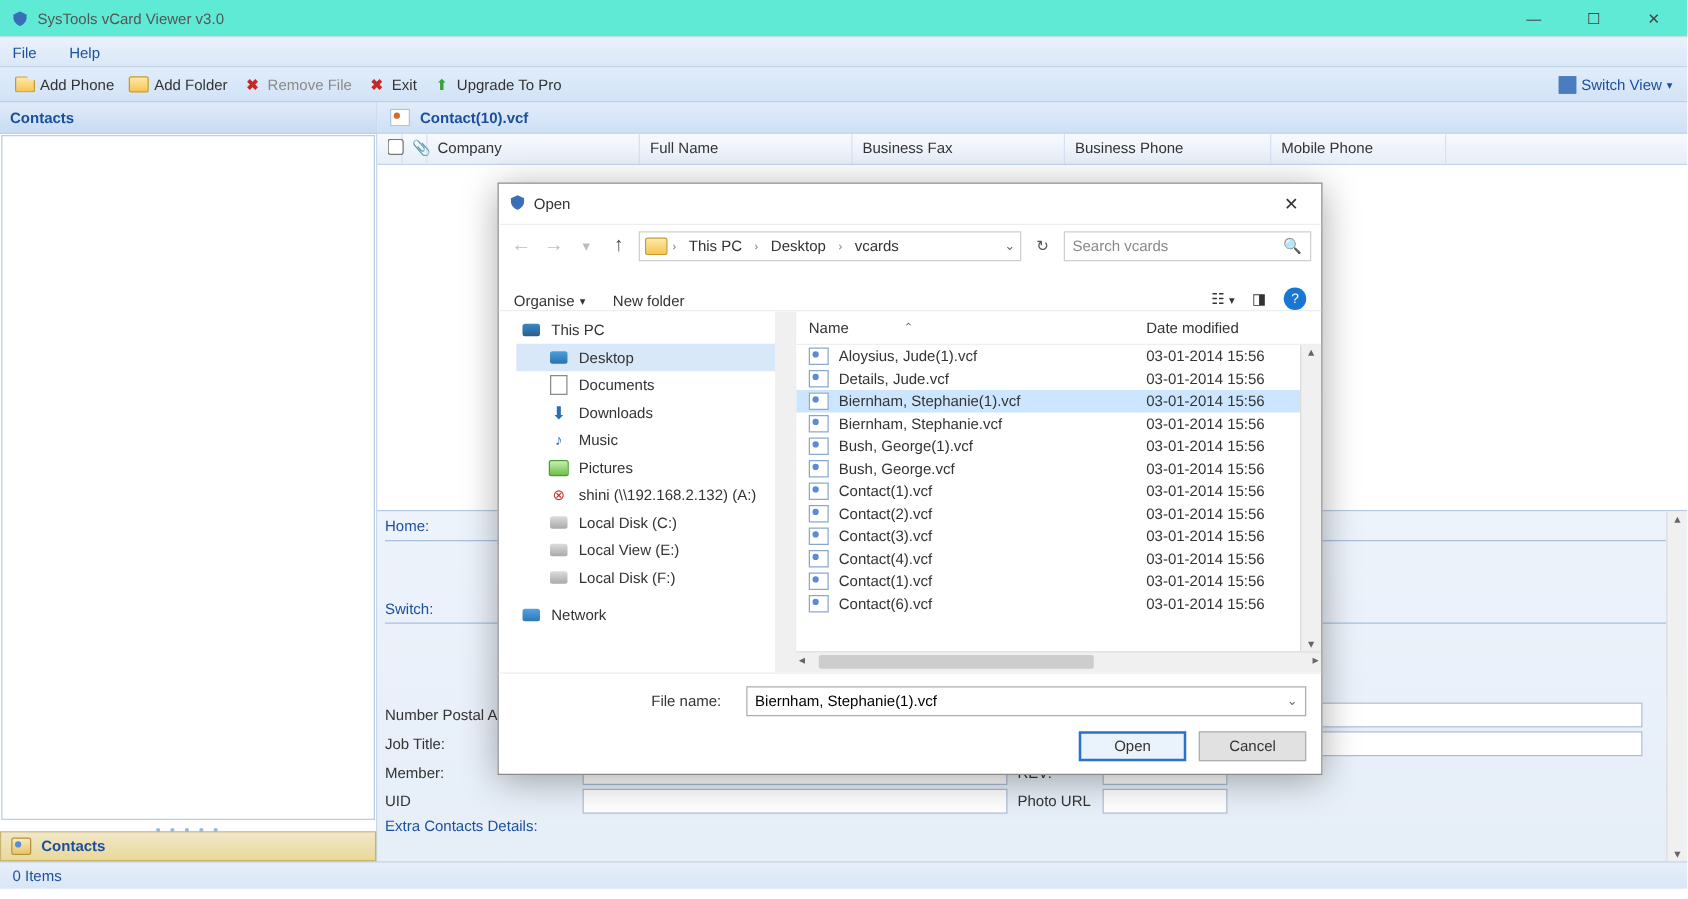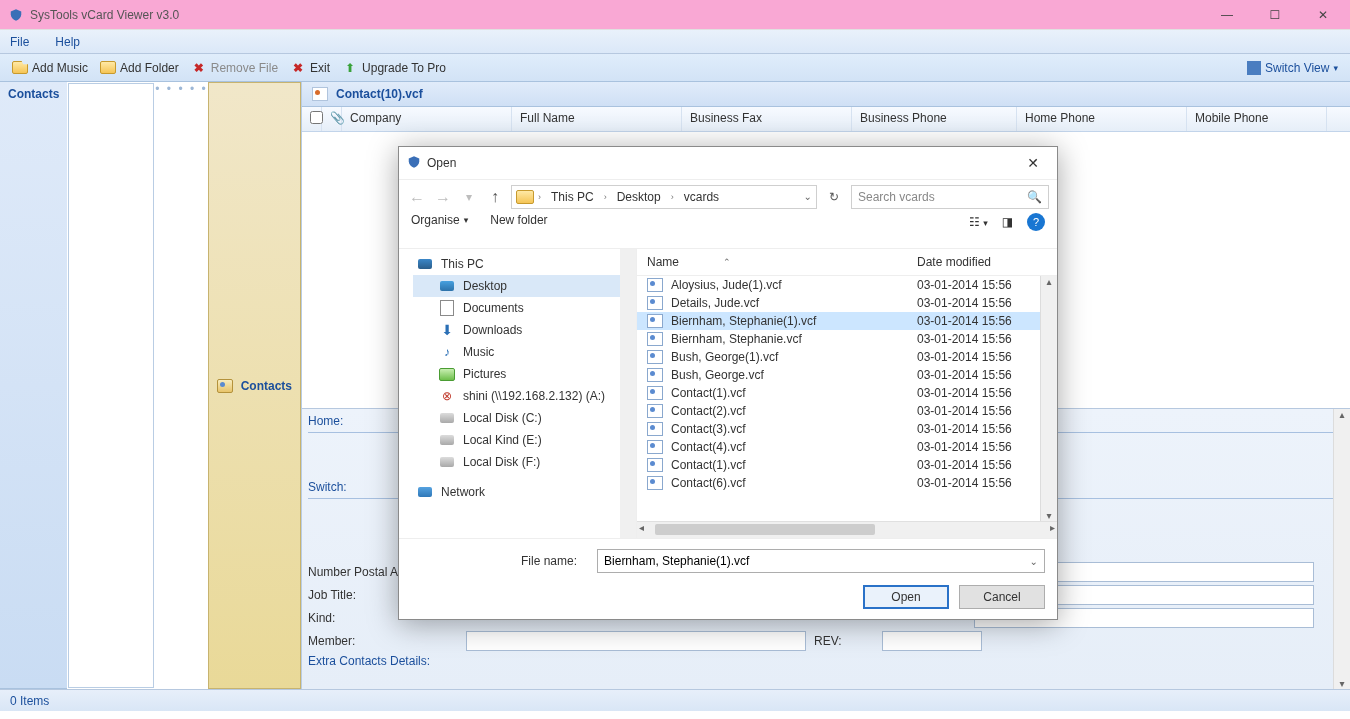"SysTools vCard Viewer v3.0" .titlebar { background: #f9a8d4 -> #5eead4 }
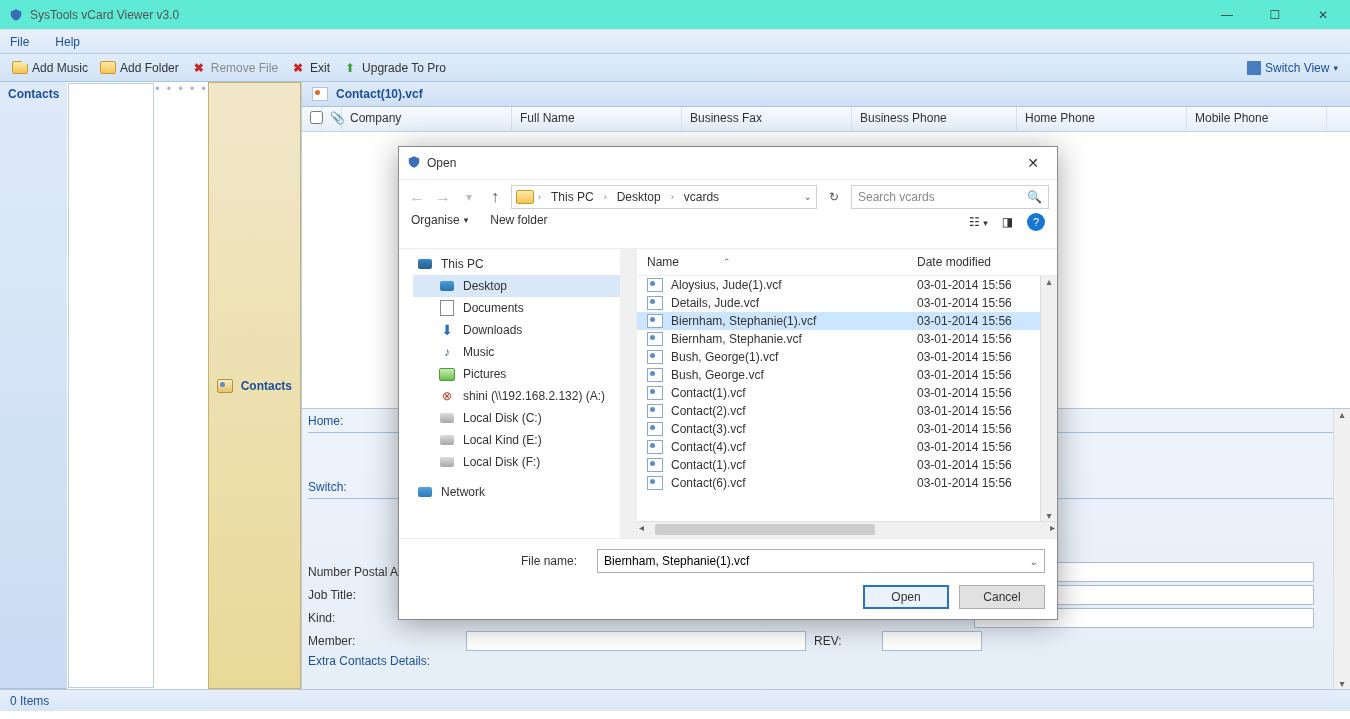"Add Music" span { text: Music -> Phone }
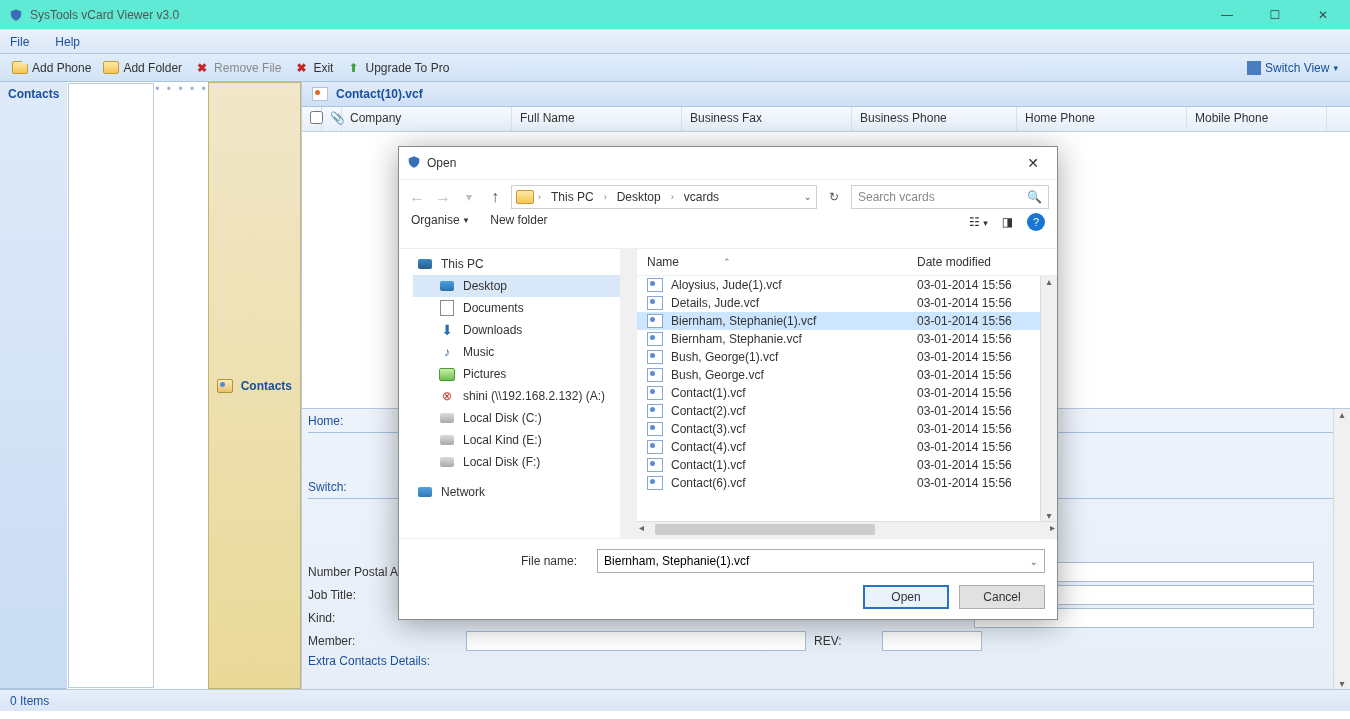"Contacts" .leftpanel { flex-direction: row -> column }
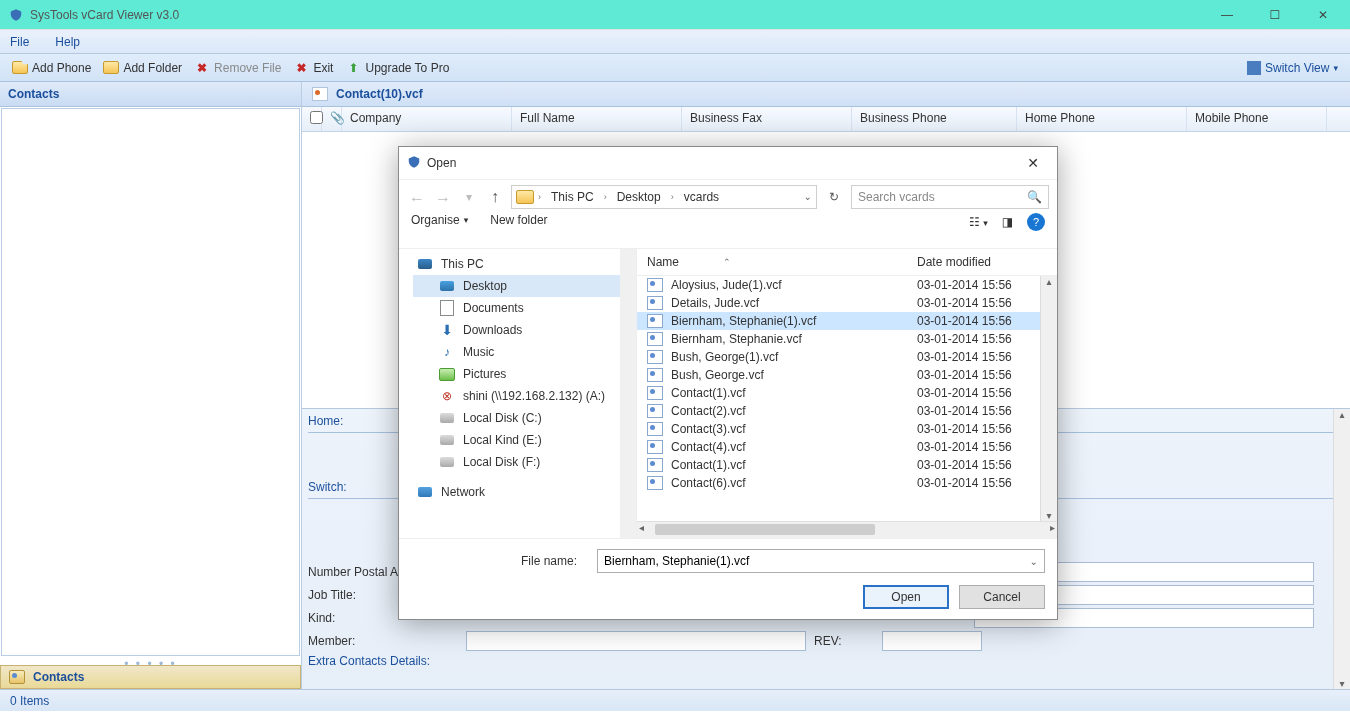"Home Phone" div.cell { html: <div>Home Phone</div> -> none }
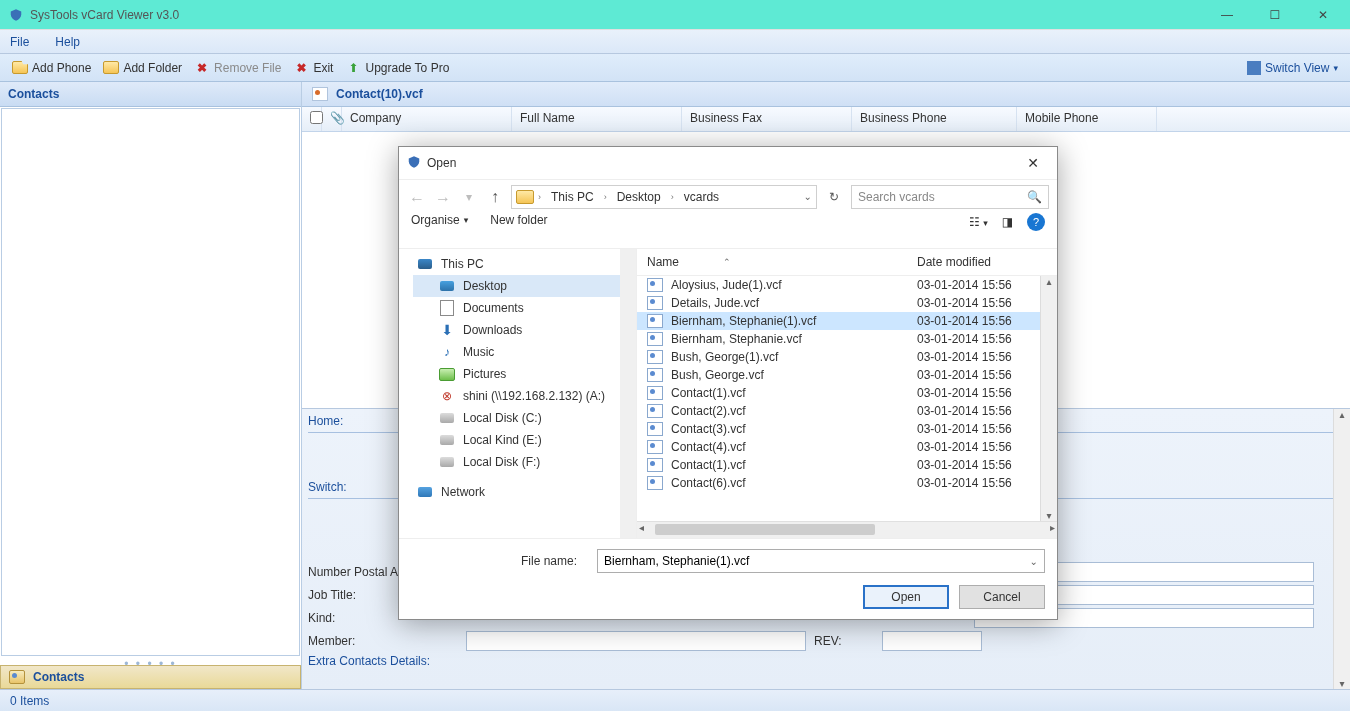"Organise" .dlg-toolbar { align-items: flex-start -> flex-end }
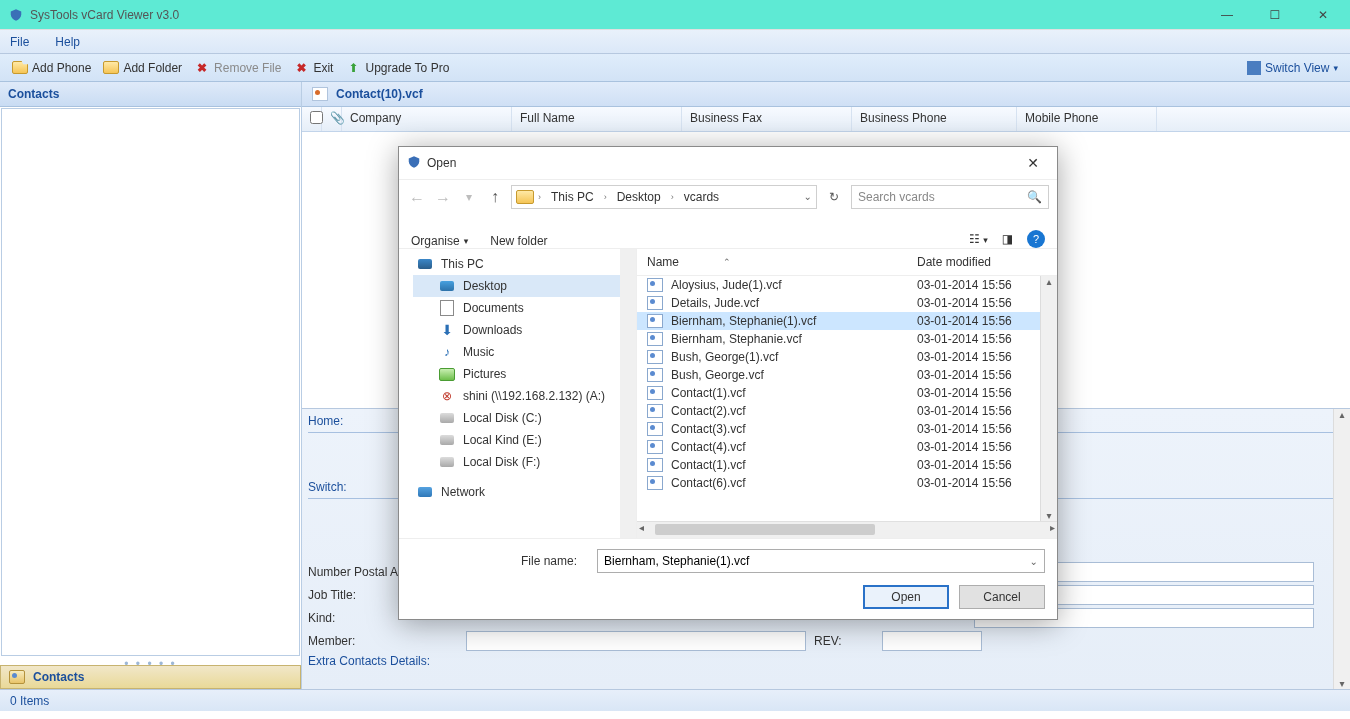"Local Kind (E:)" span { text: Kind -> View }
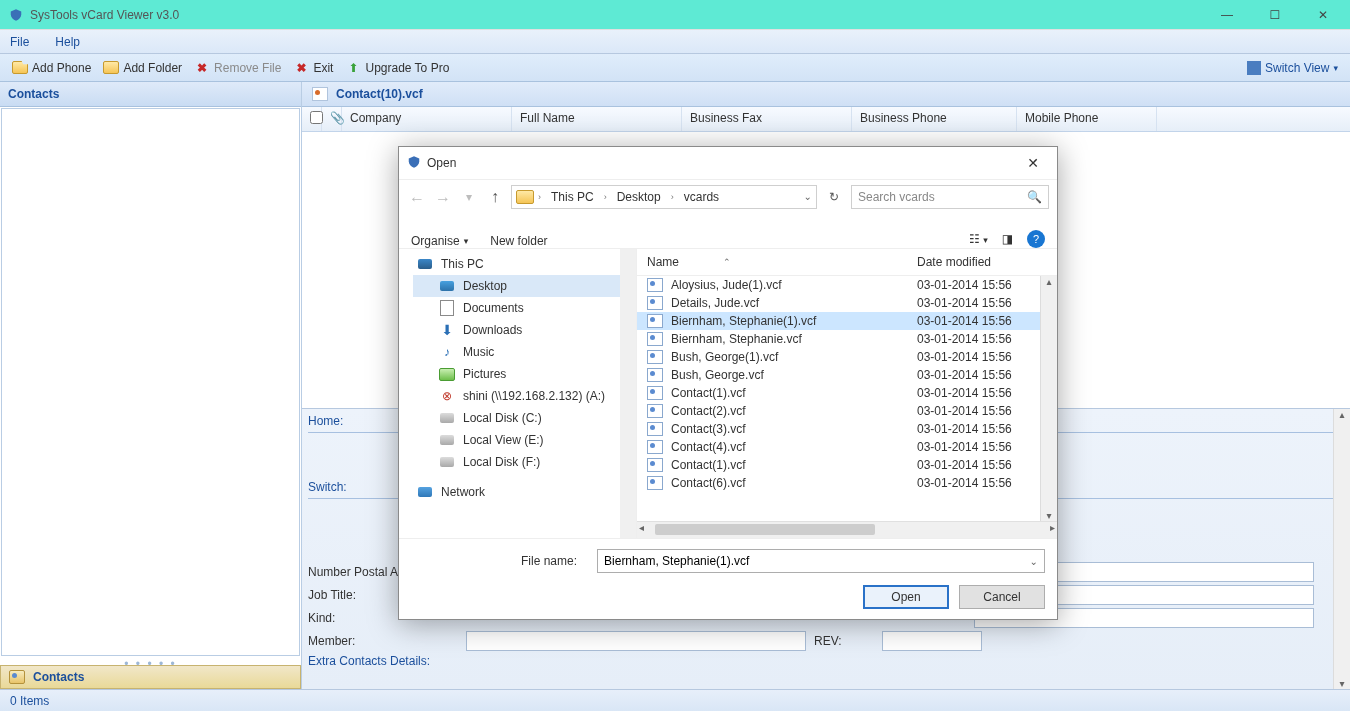"Kind:" div.drow { html: <div> <label>Kind:</label> <div></div> <div></div> </div> -> none }
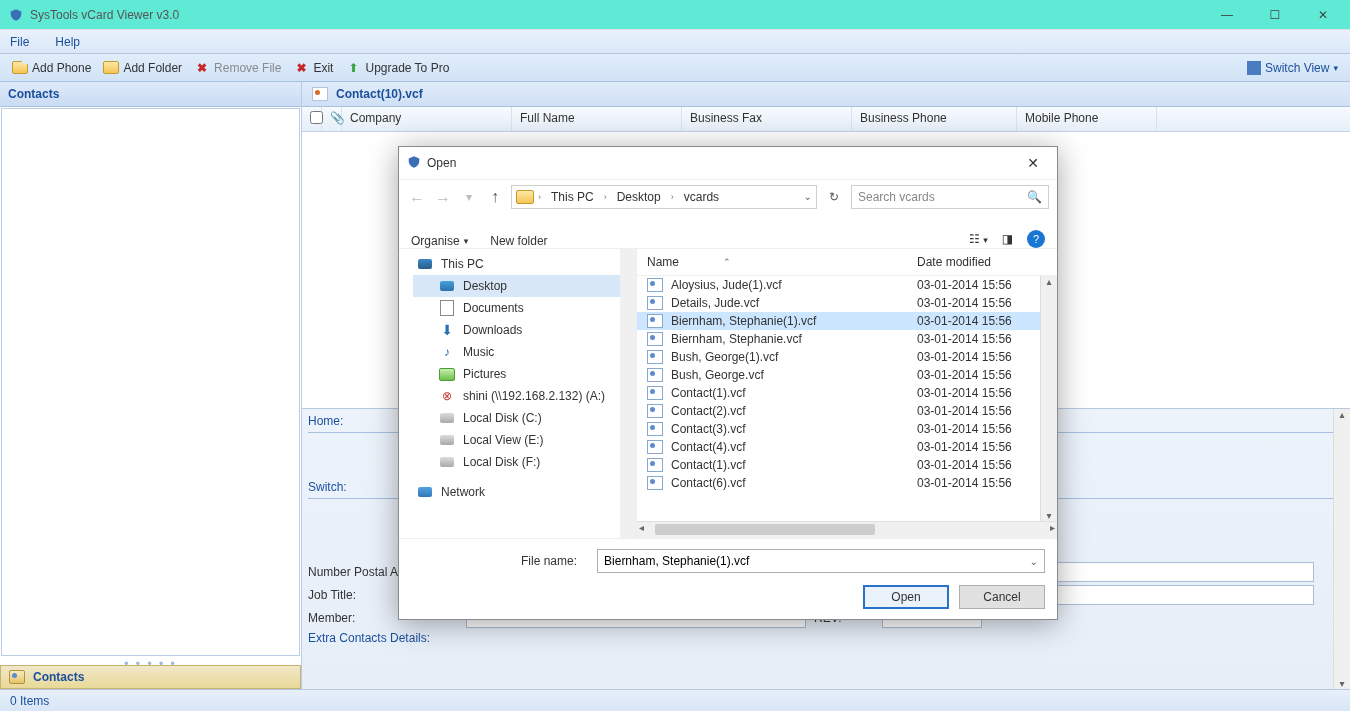"UID" div.drow { html: none -> <div> <label>UID</label> <div></div> <label>Photo URL</label> <div></div> </div> }
